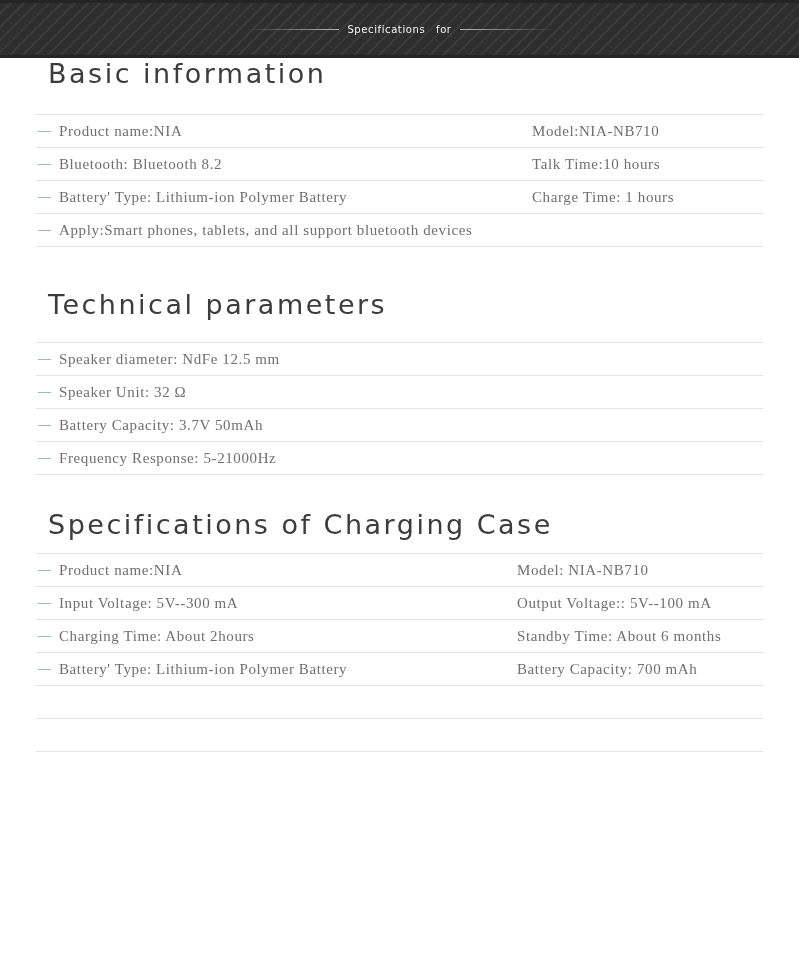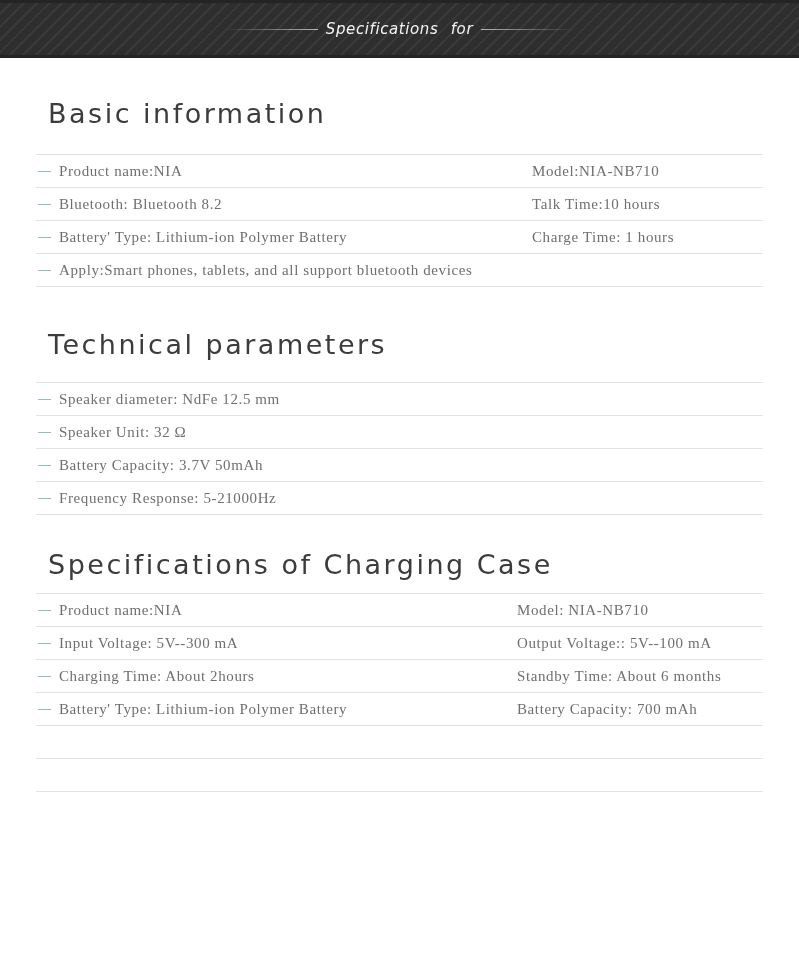"Specifications for" .banner-title { font-size: 15px -> 10px; font-style: italic -> none }
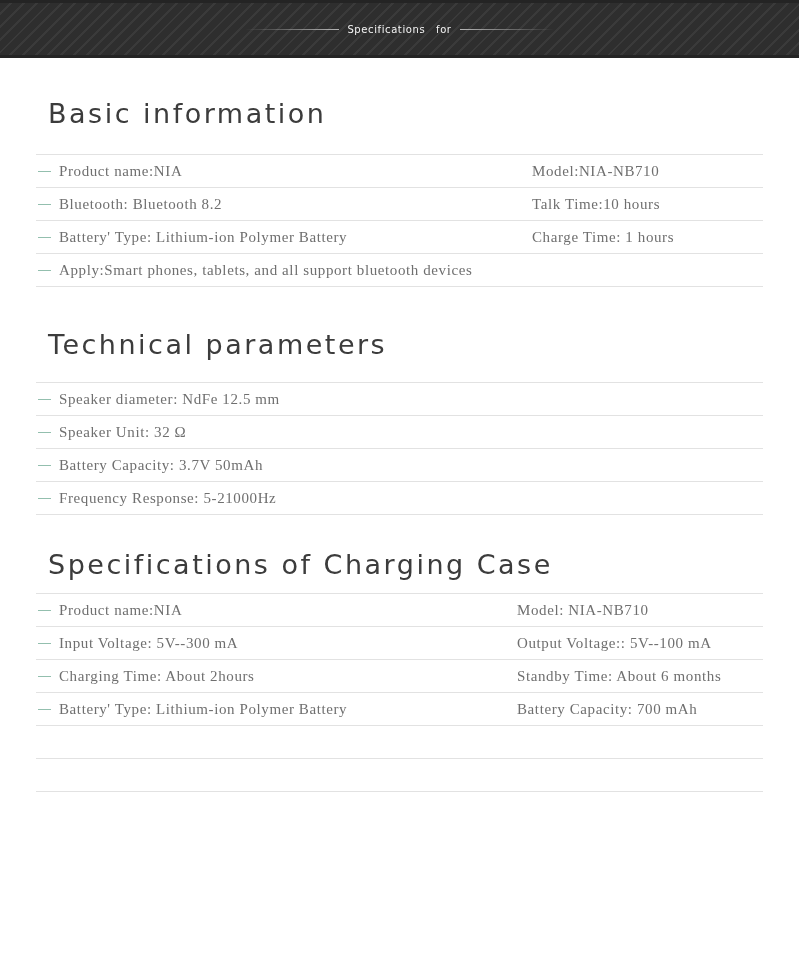"Basic information" #basic-title { padding-top: 40px -> none }
